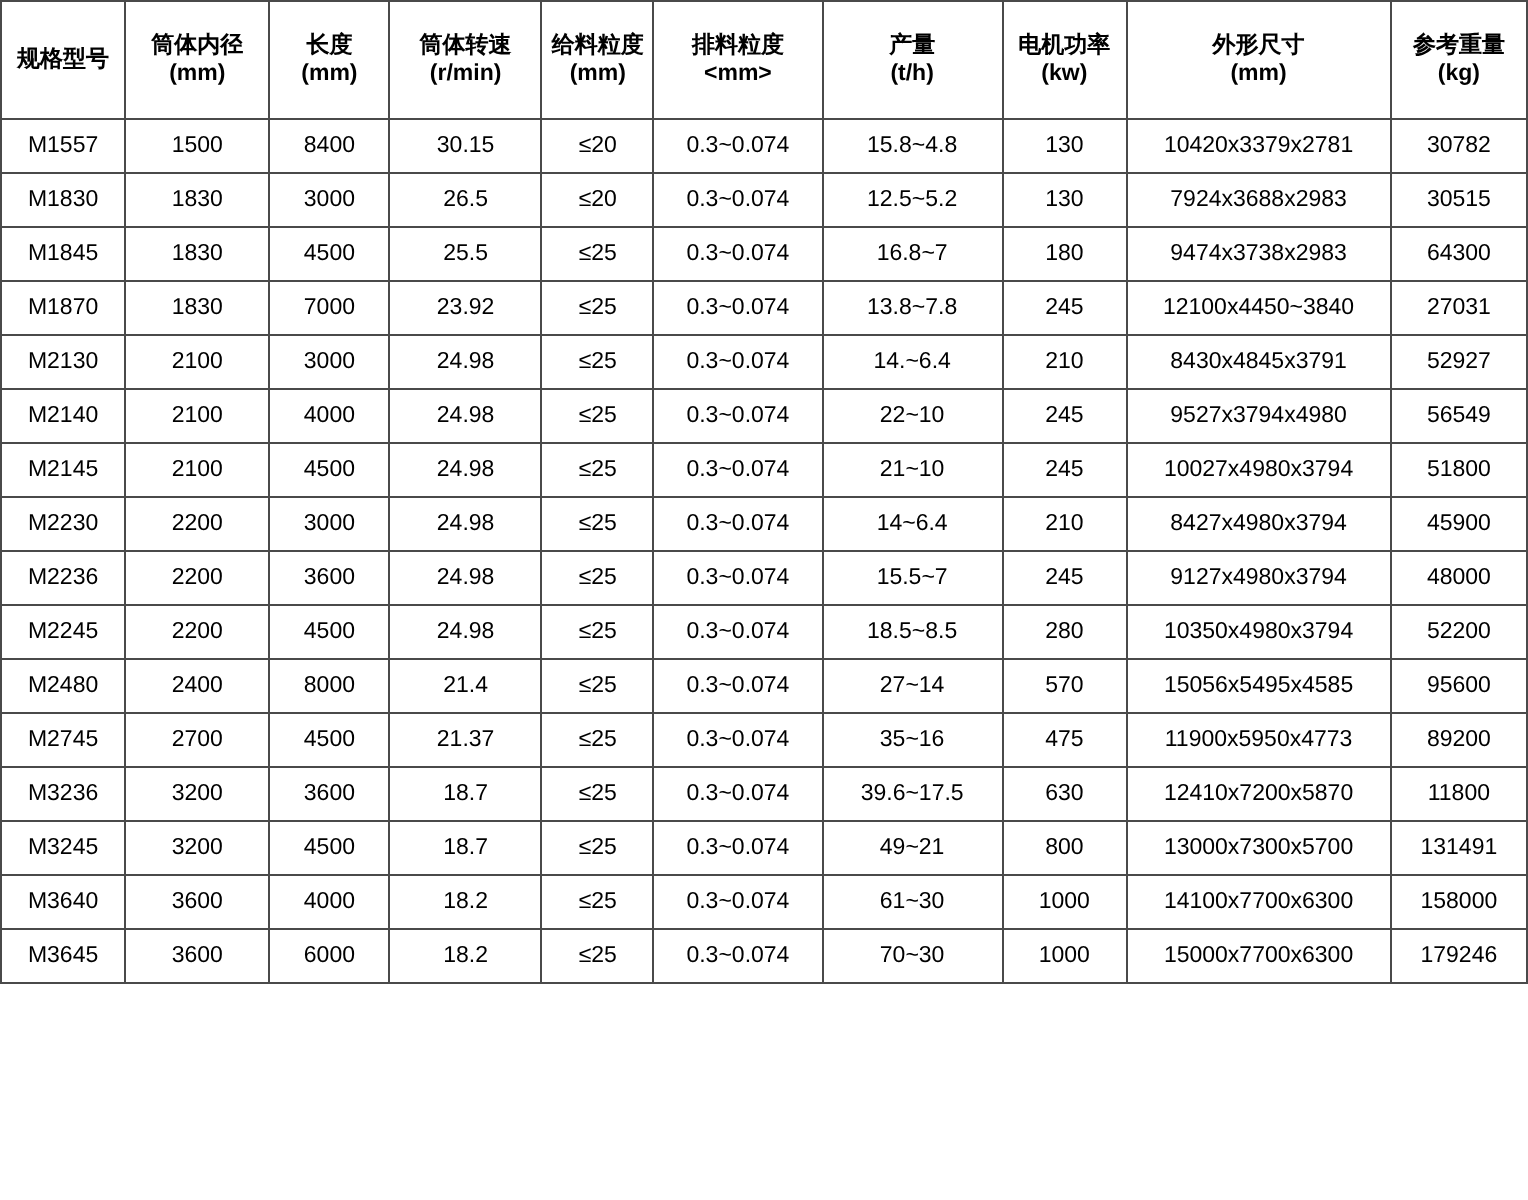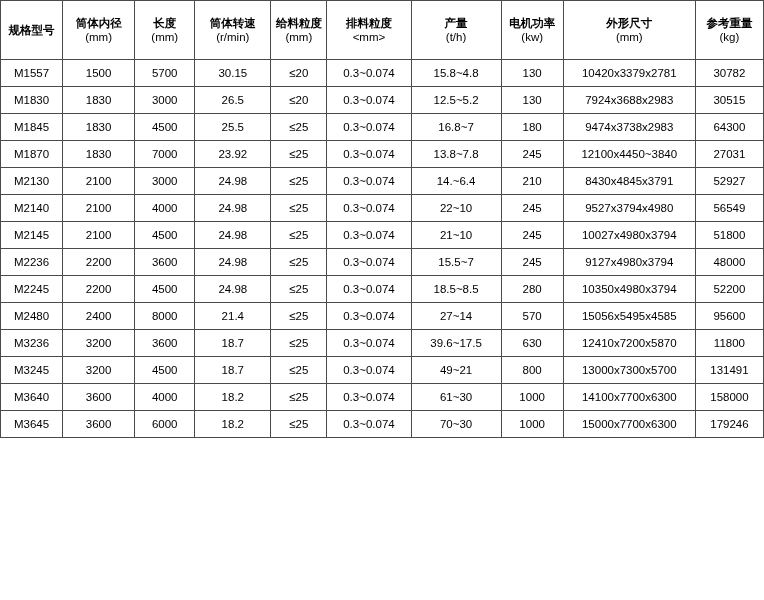"(mm)" .unit { font-weight: normal -> bold }
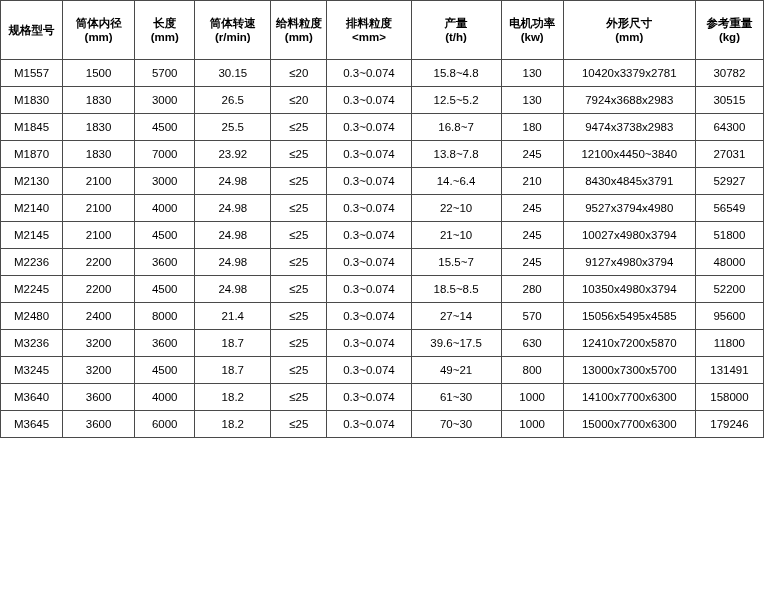"5700" td { text: 5700 -> 8400 }
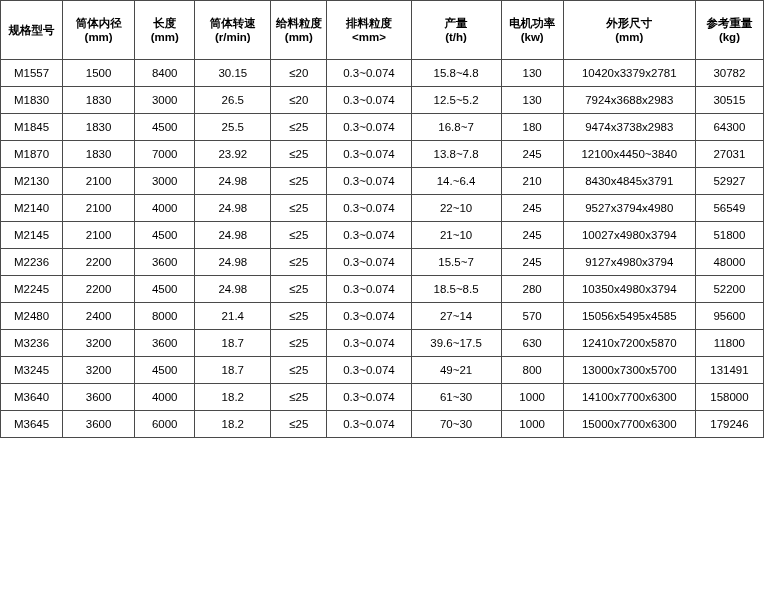"M2230" tr { html: none -> <tr> <td>M2230</td> <td>2200</td> <td>3000</td> <td>24.98</td> <td>≤25</td> <td>0.3~0.074</td> <td>14~6.4</td> <td>210</td> <td>8427x4980x3794</td> <td>45900</td> </tr> }
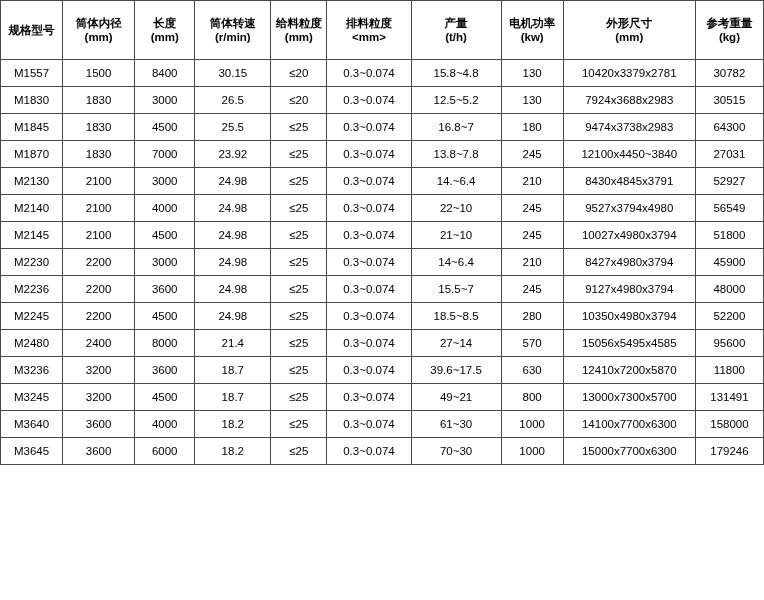"M2745" tr { html: none -> <tr> <td>M2745</td> <td>2700</td> <td>4500</td> <td>21.37</td> <td>≤25</td> <td>0.3~0.074</td> <td>35~16</td> <td>475</td> <td>11900x5950x4773</td> <td>89200</td> </tr> }
